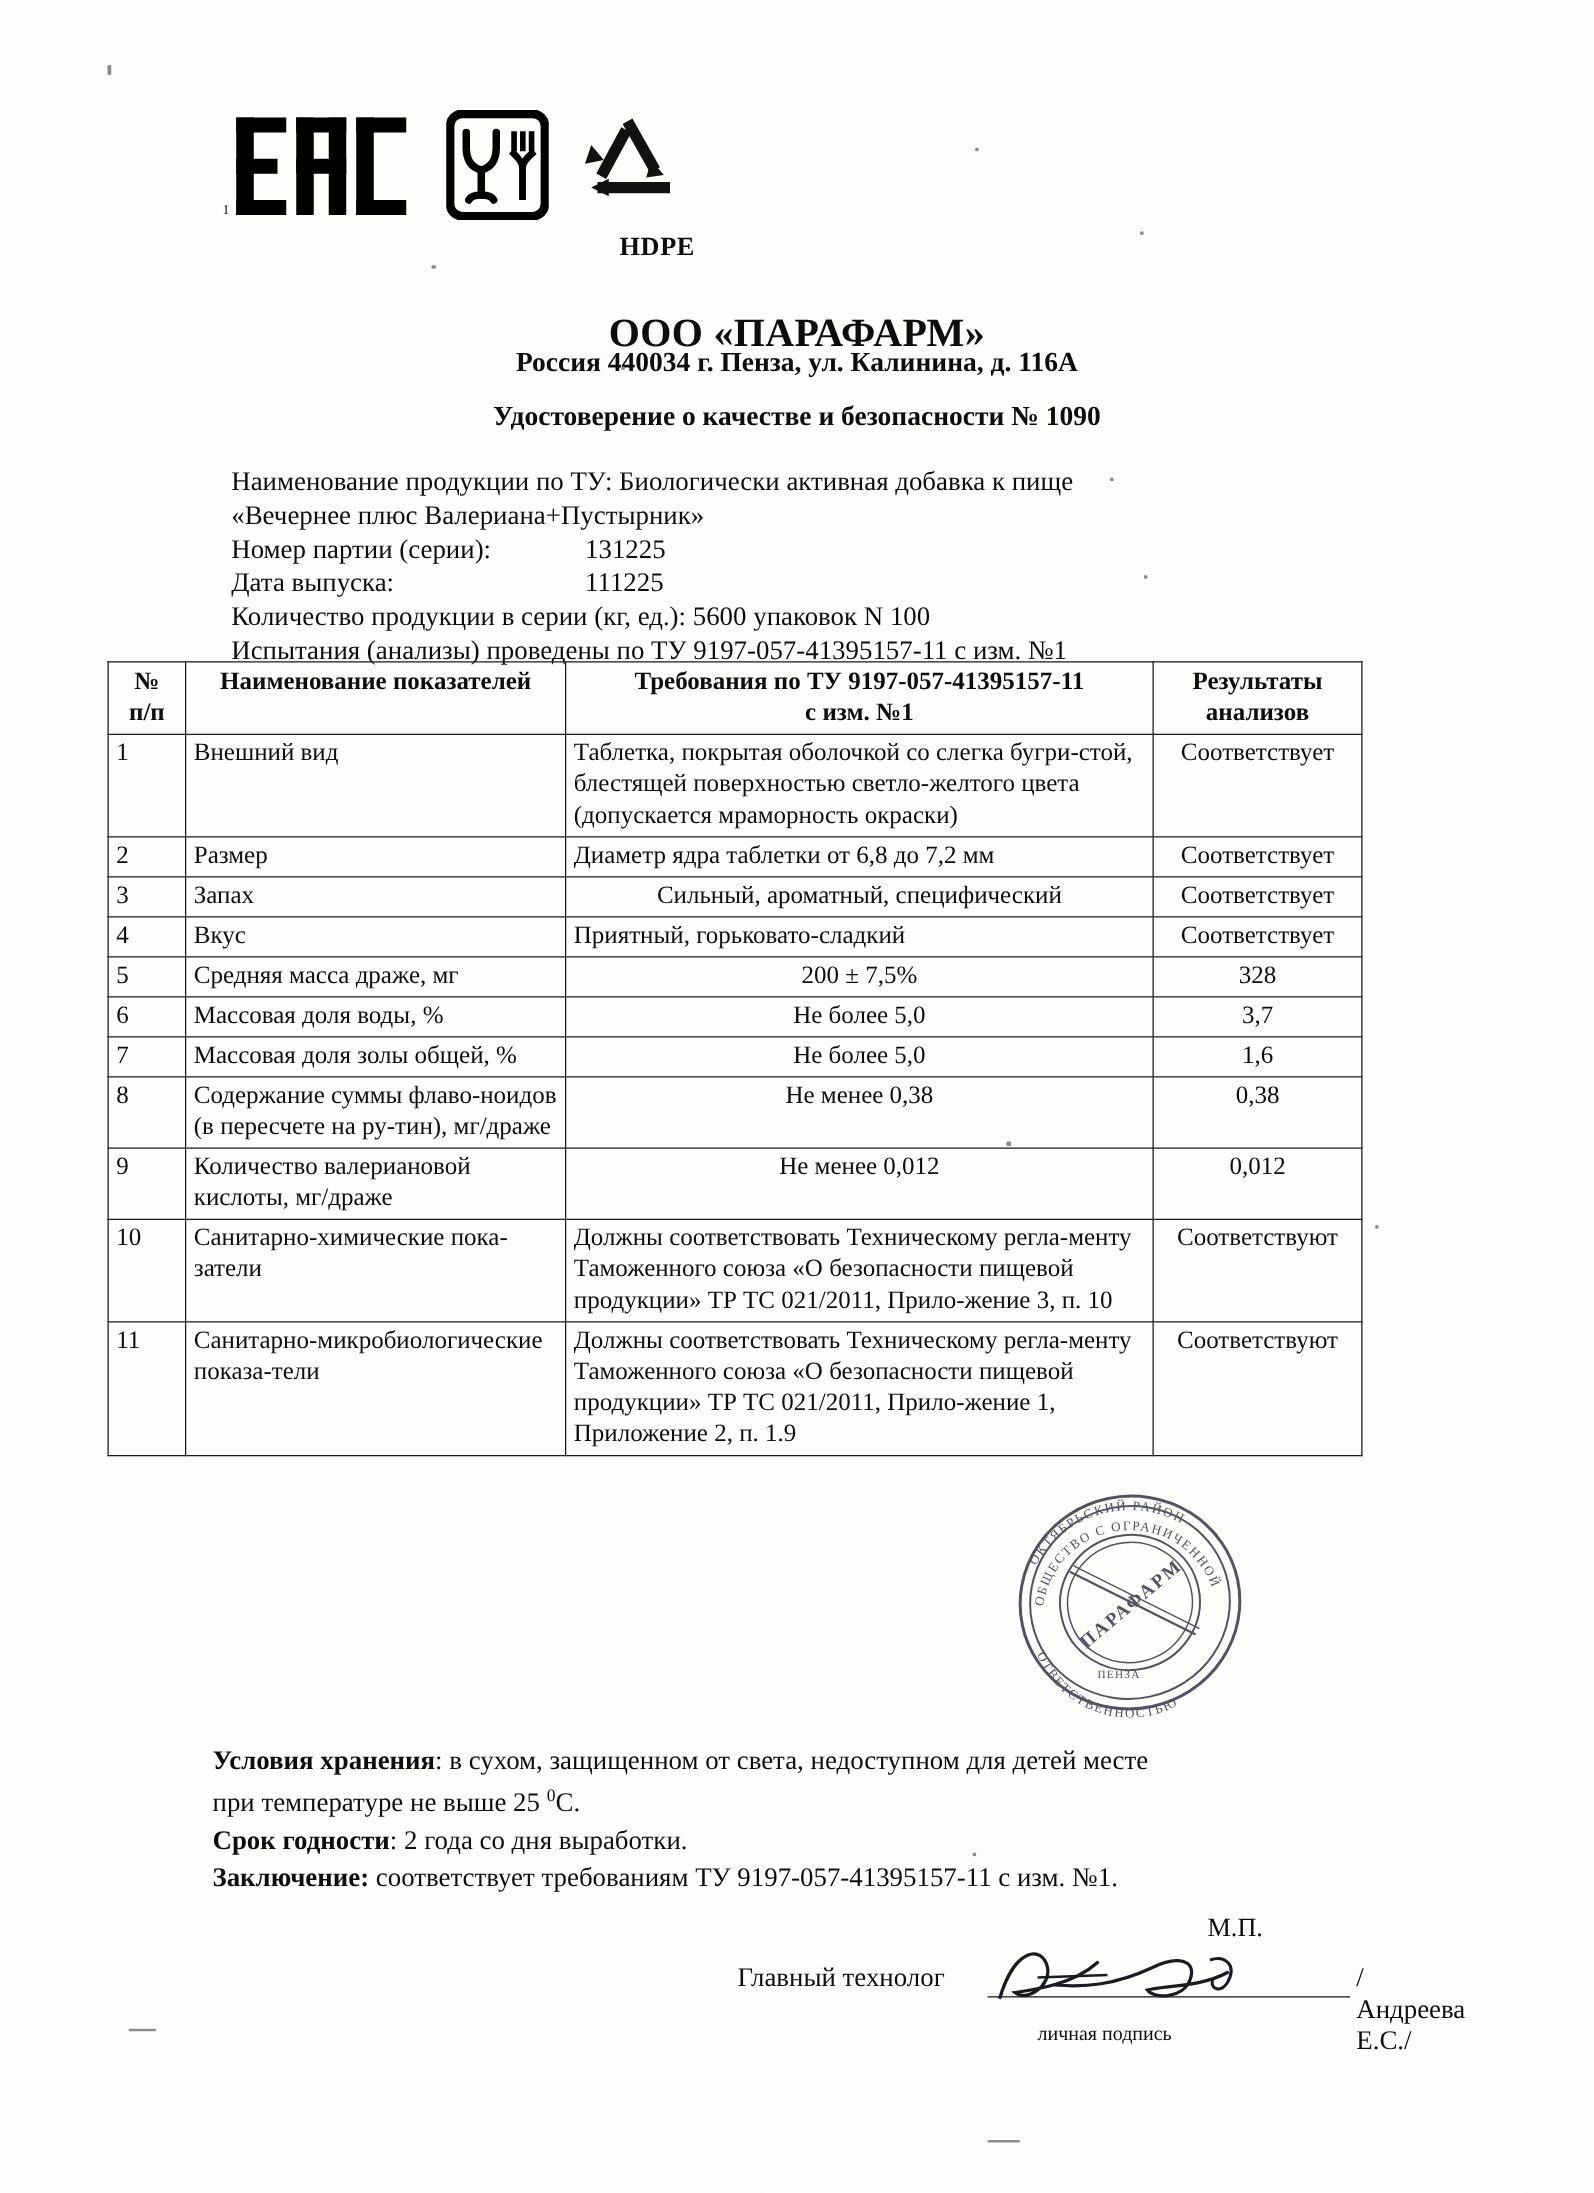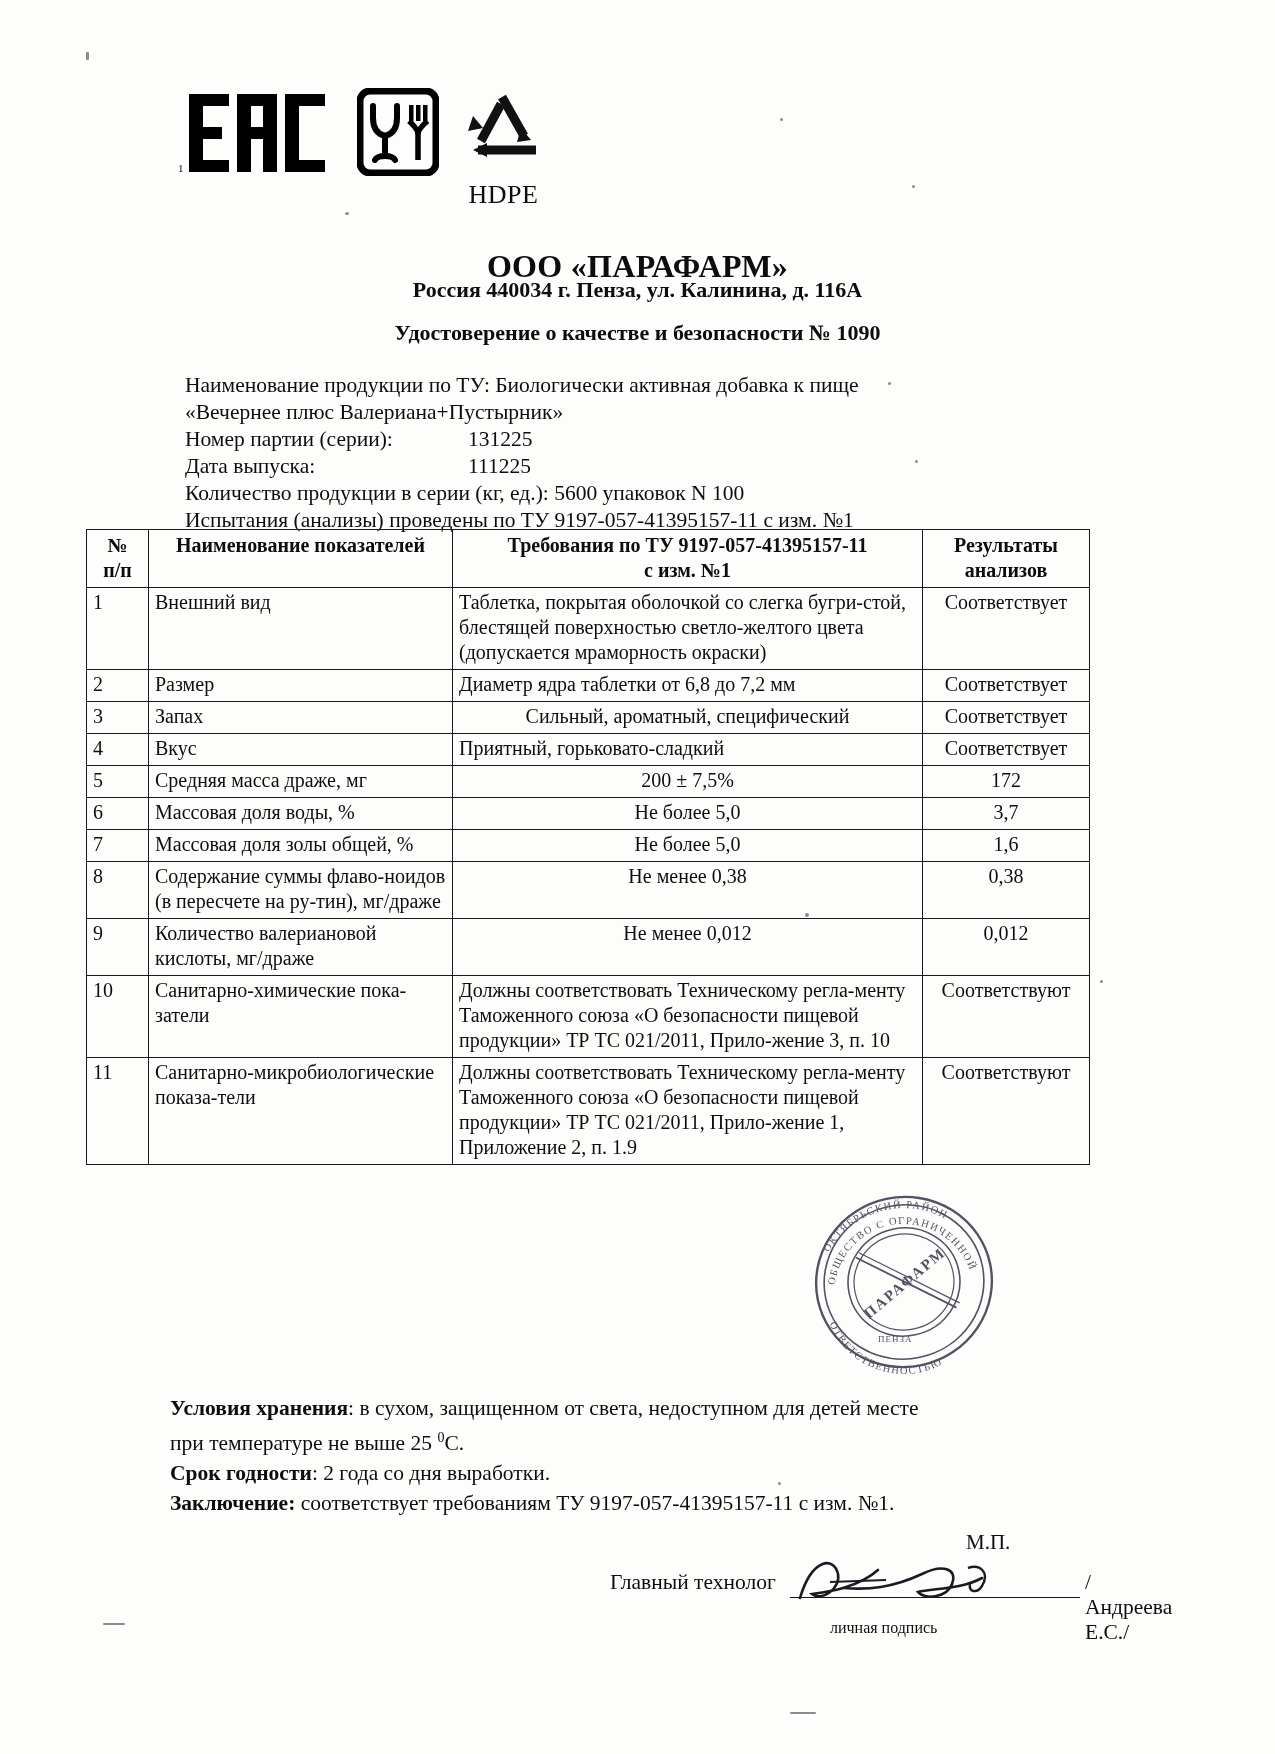"HDPE" .tri-label { font-size: 26px -> 21px; font-weight: normal -> bold; text-align: center -> right }
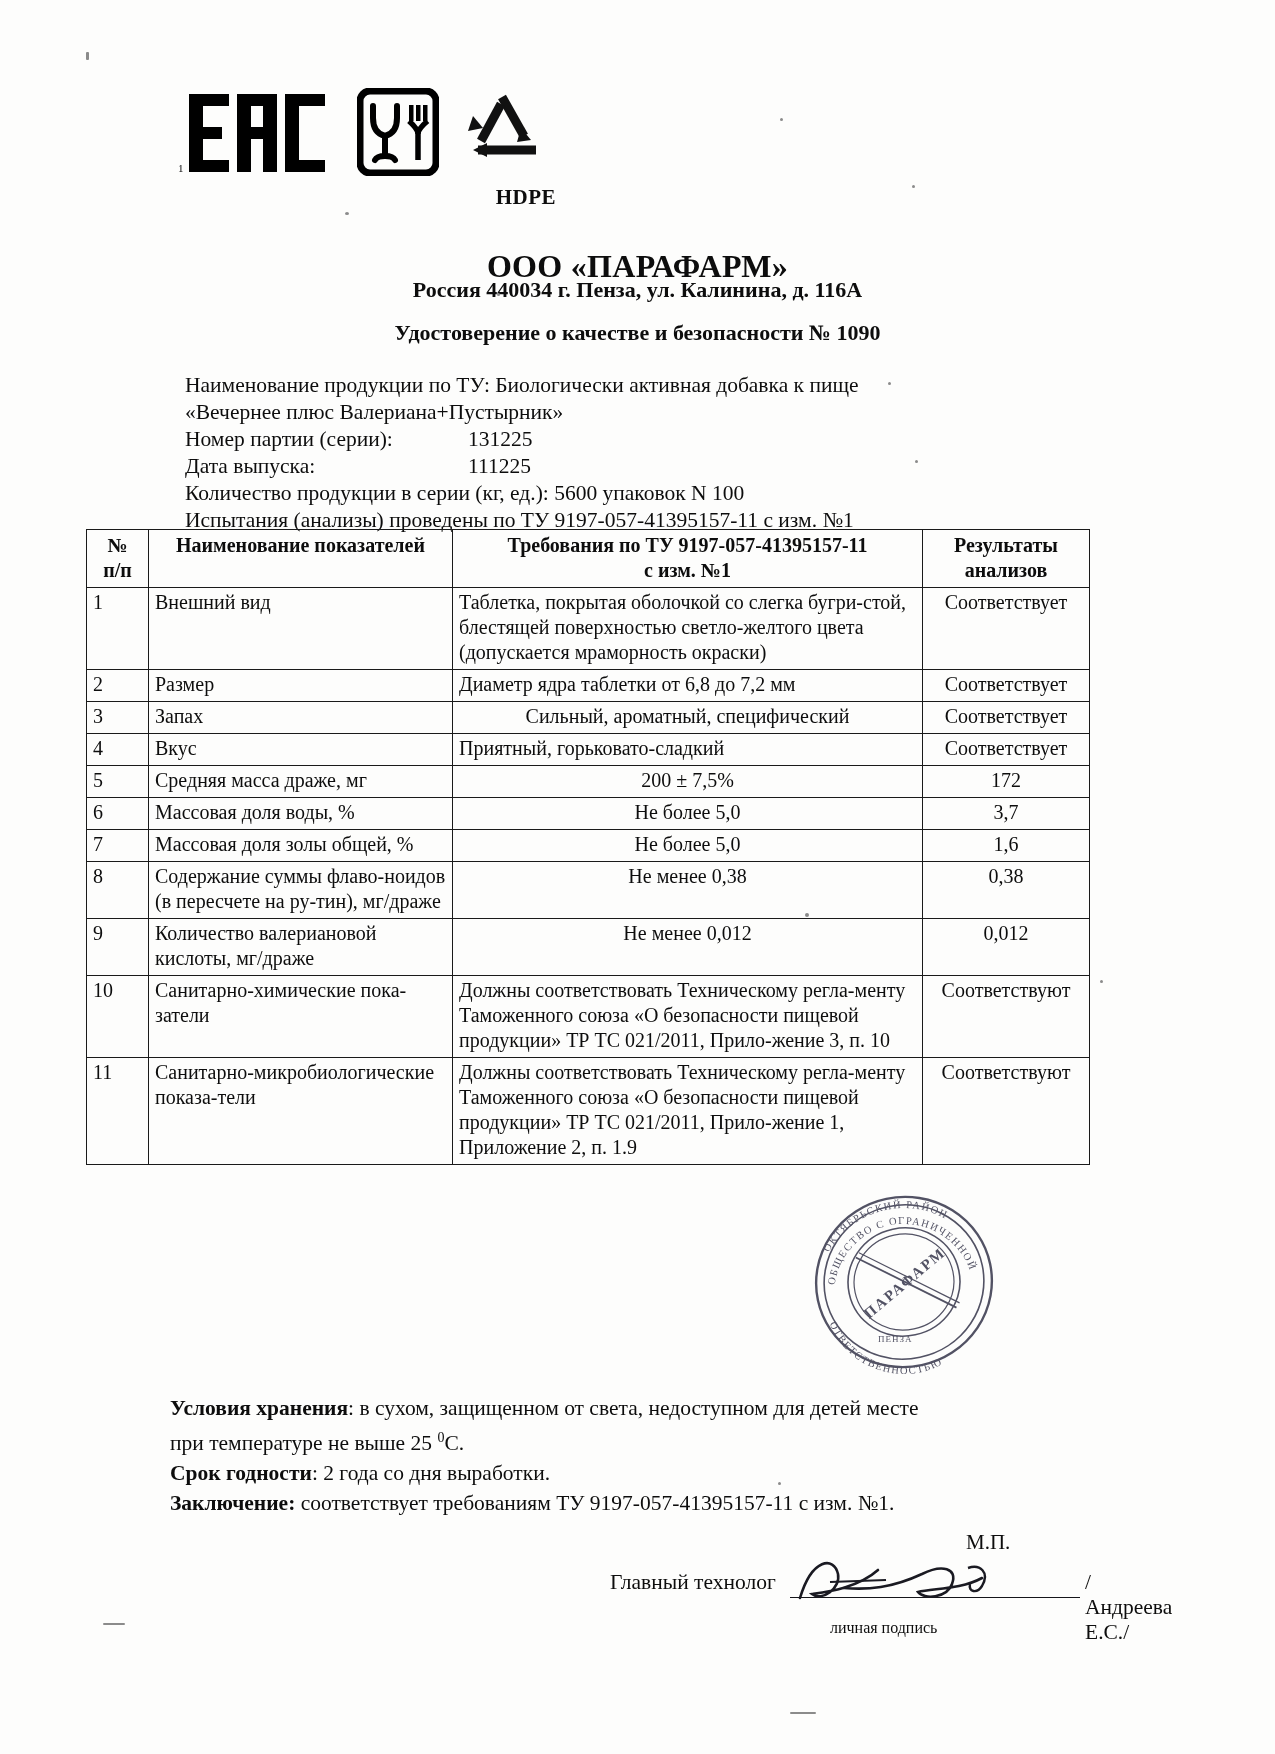"172" td.res { text: 172 -> 328 }
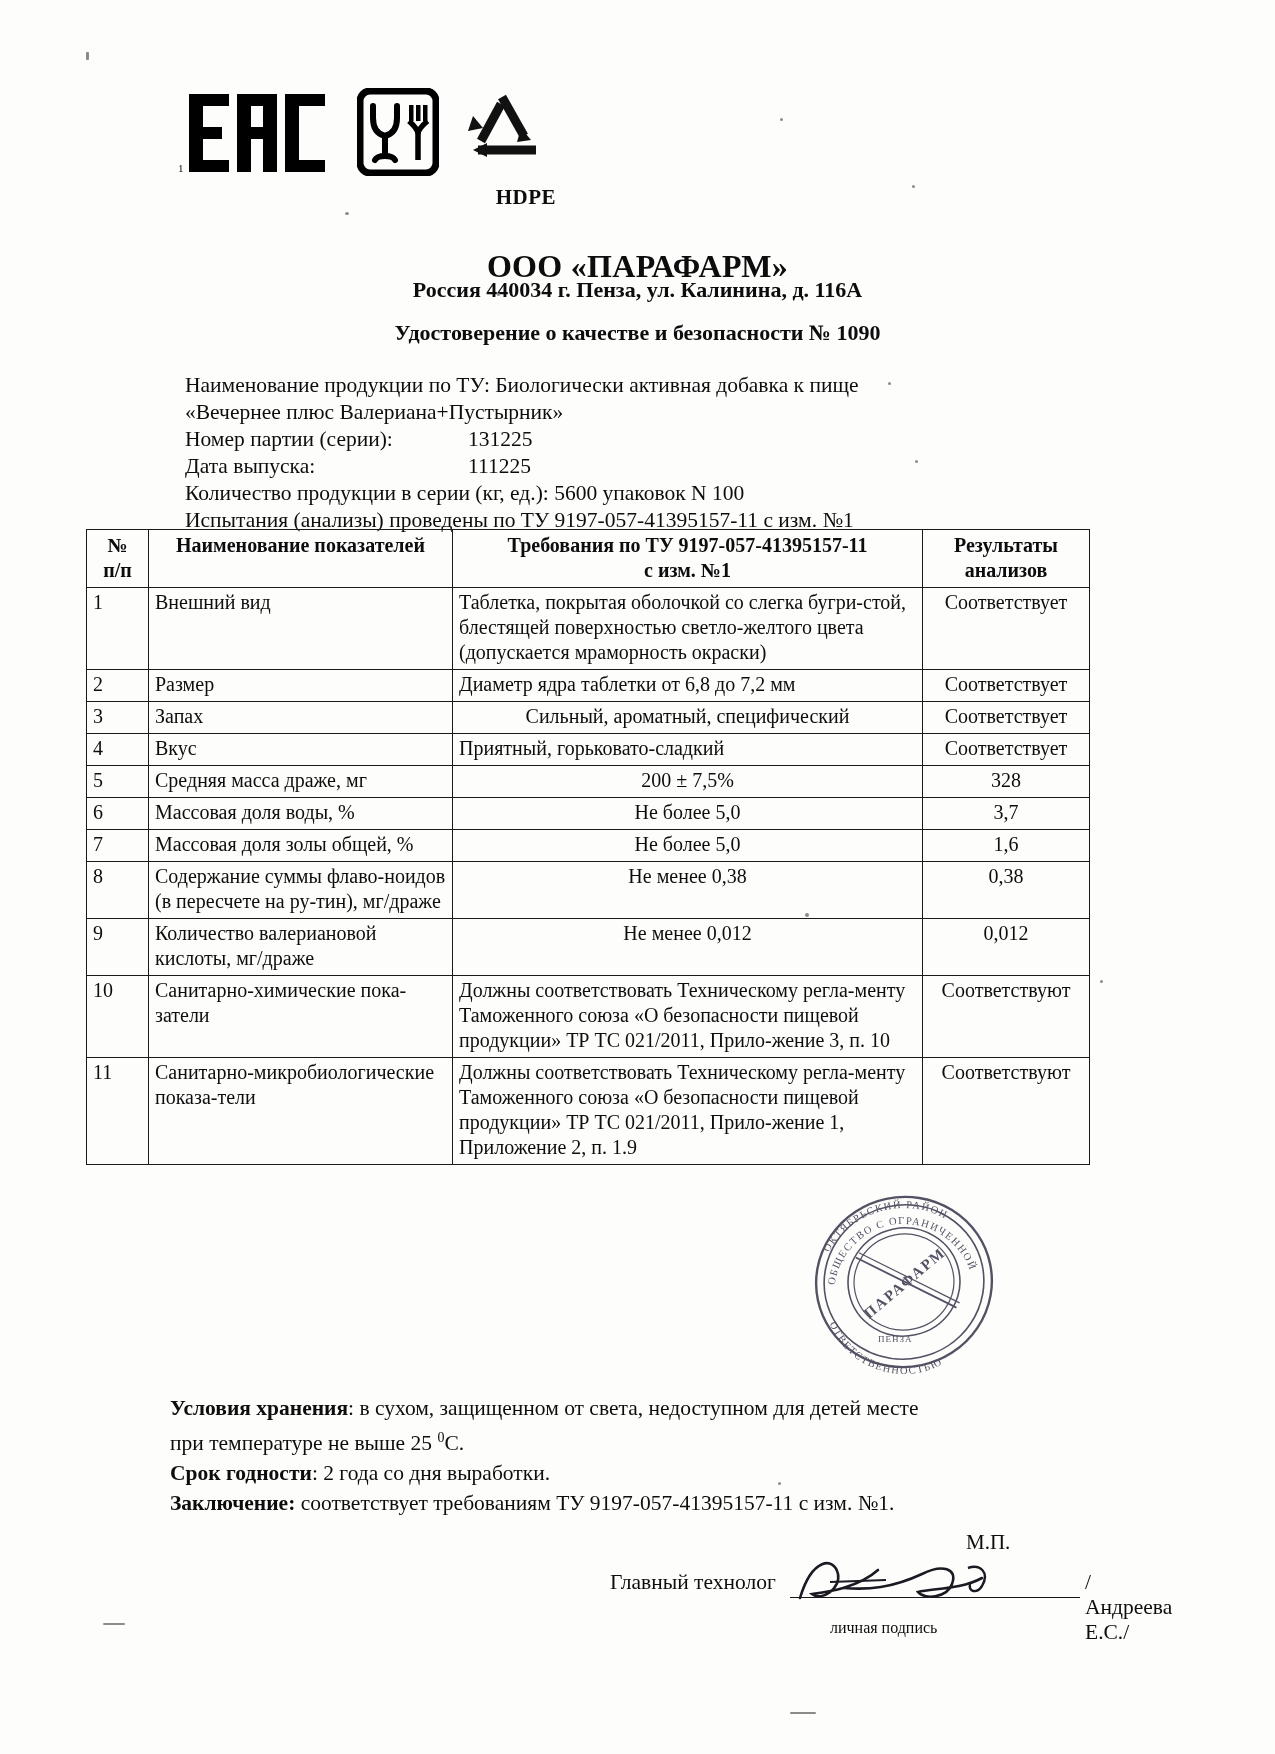"Главный технолог" .sig-label { margin-left: 20px -> none }
